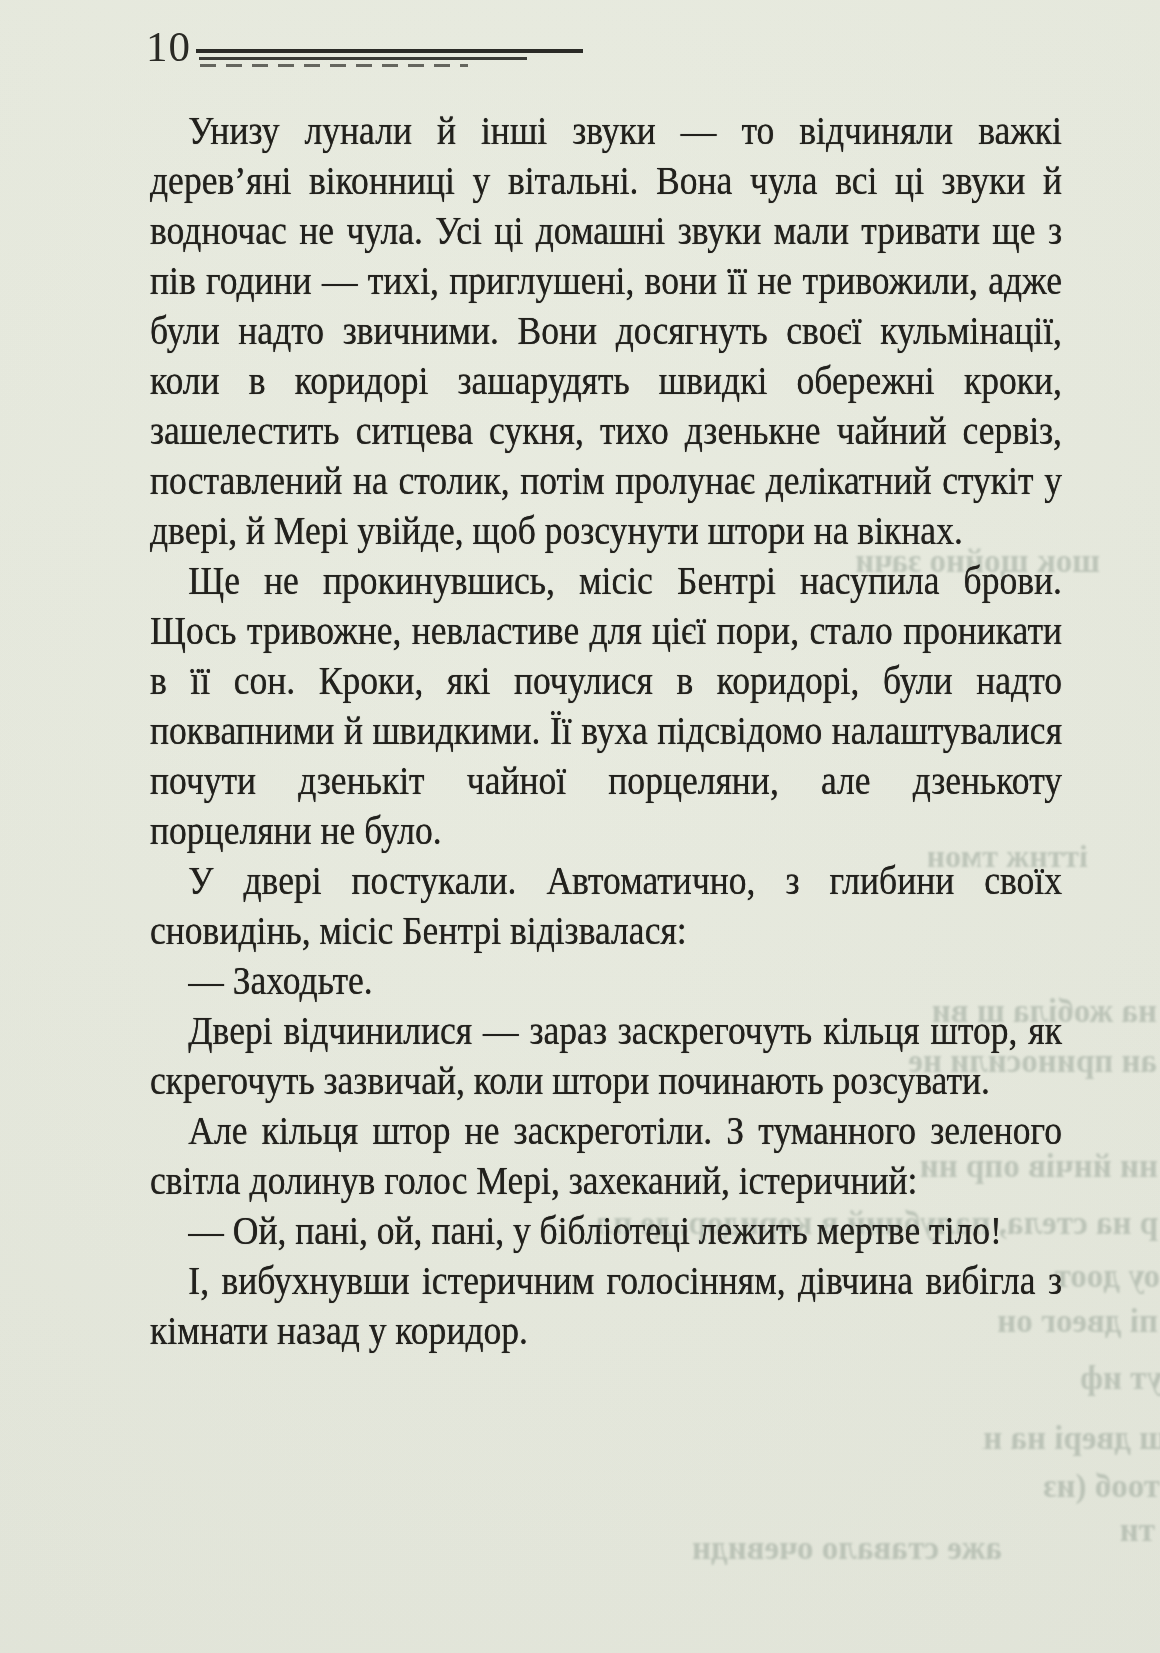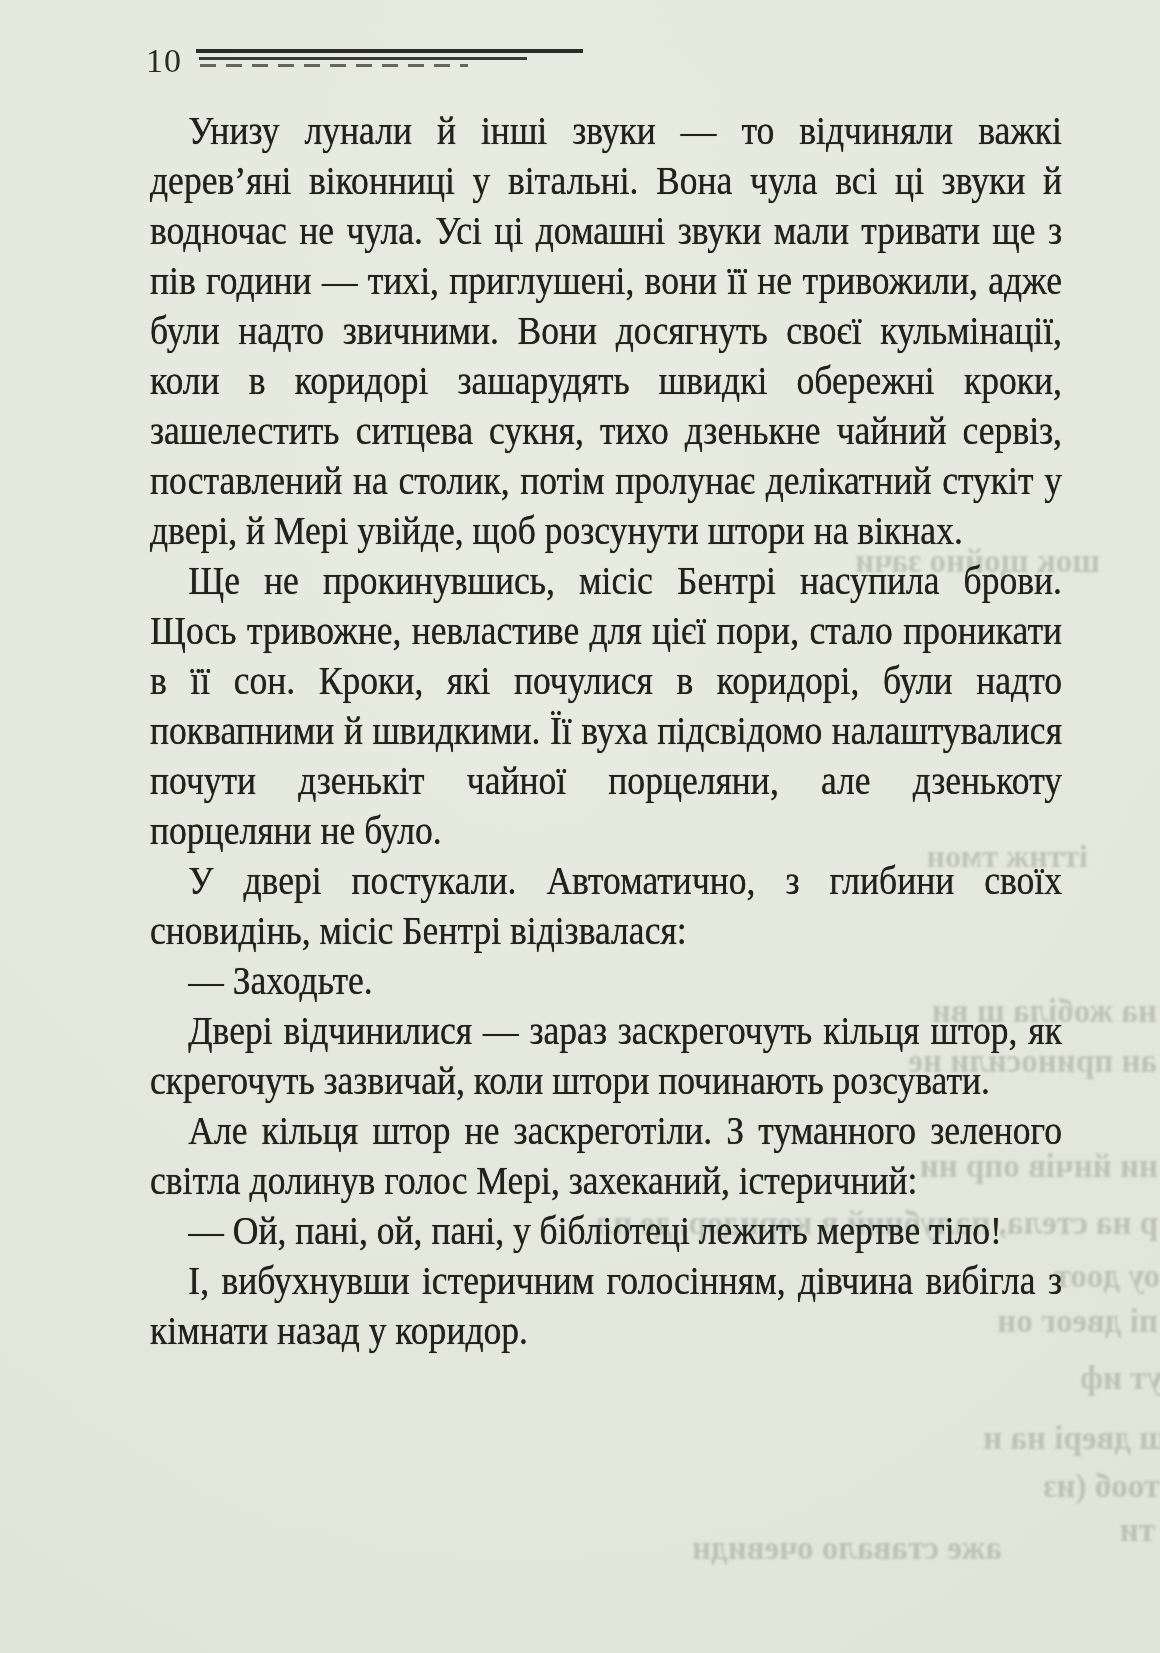"10" .page-number { font-size: 34px -> 43px; top: 44px -> 25px }
